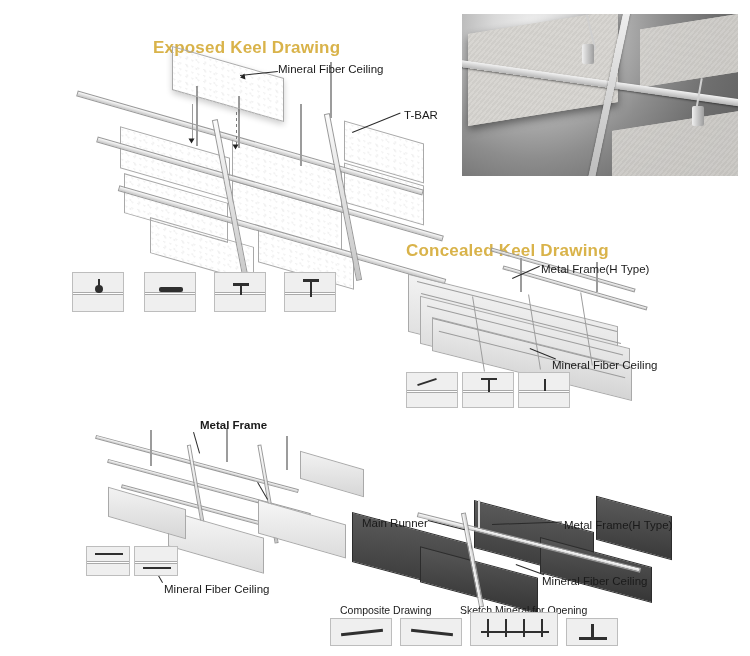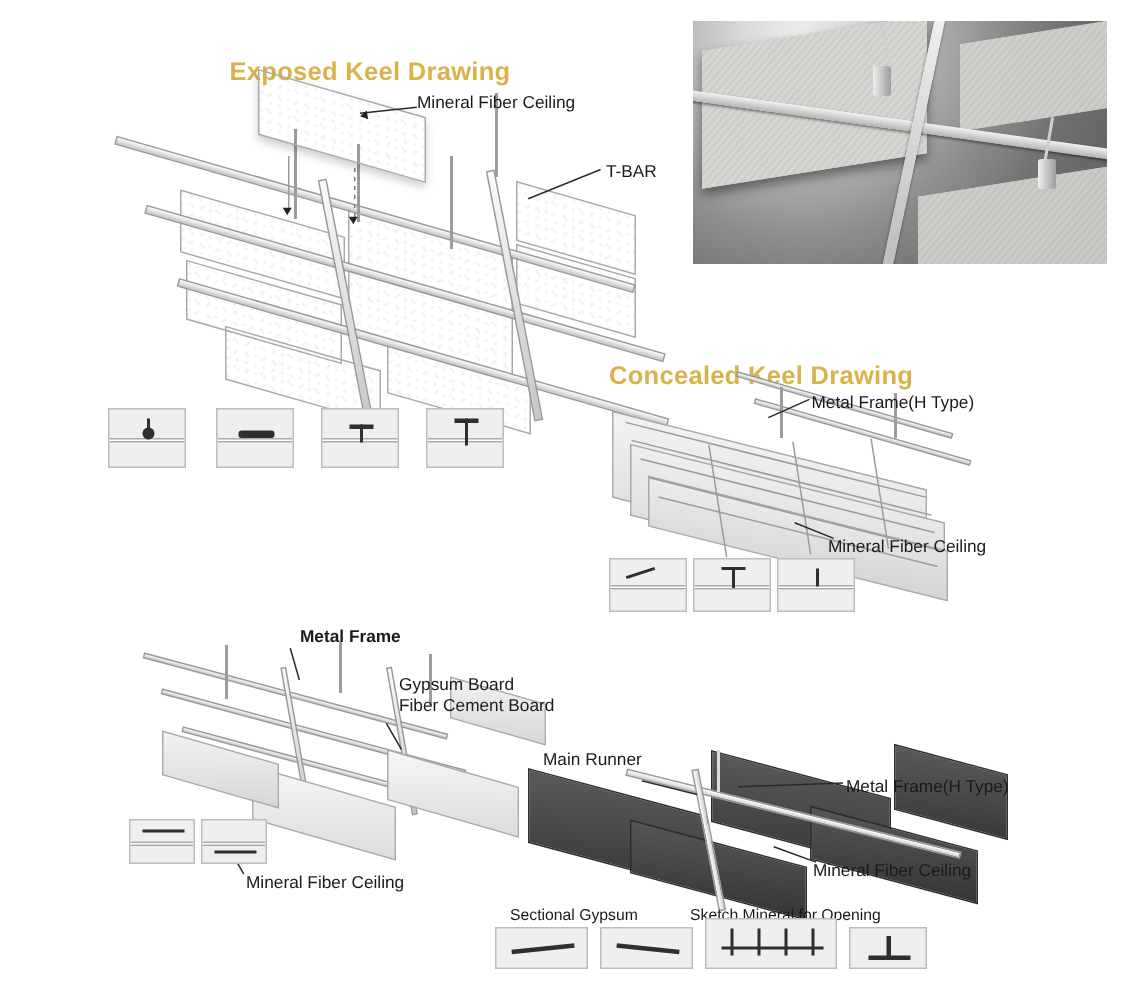"Gypsum Board" div.lbl { html: <div>Gypsum Board Fiber Cement Board</div> -> none }
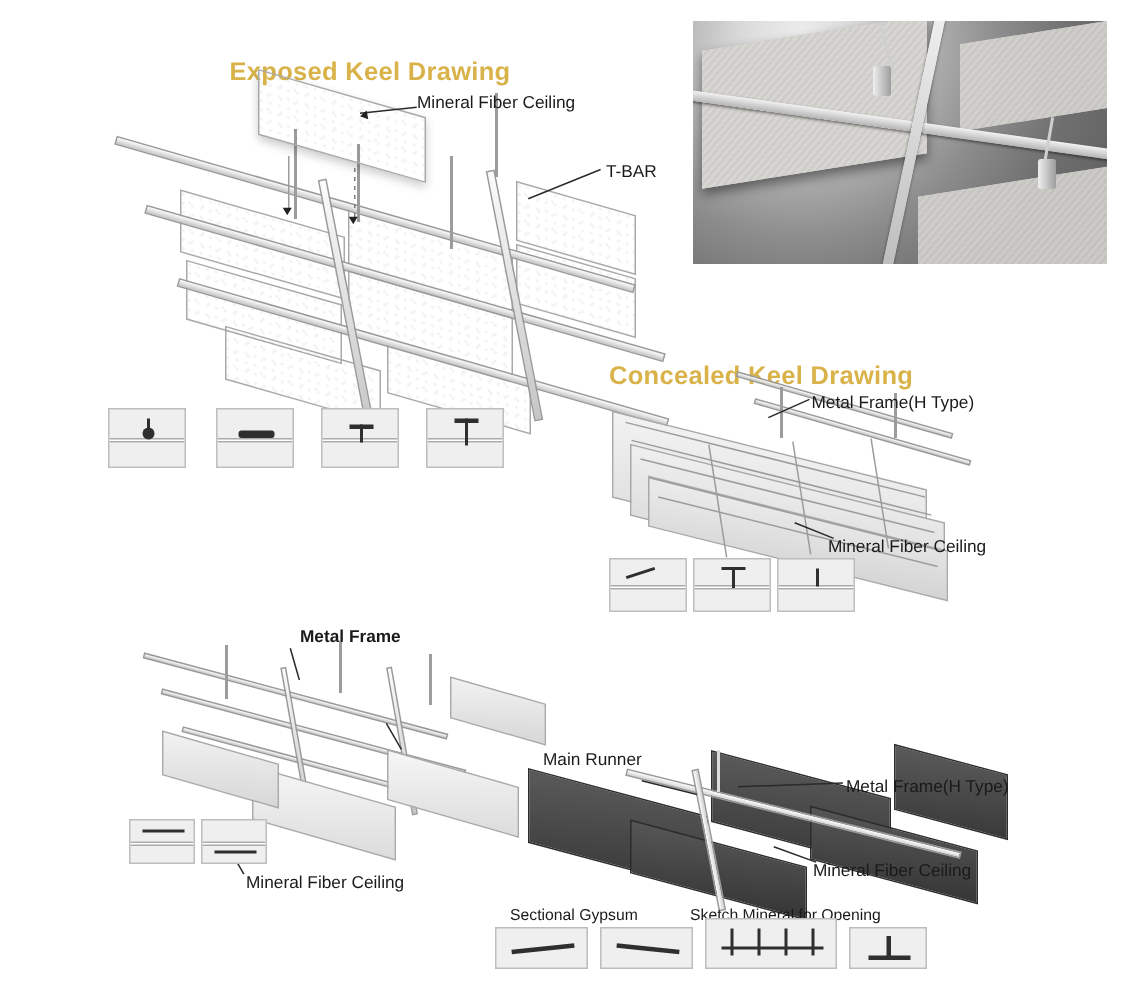"Main Runner" div.lbl { top: 500px -> 516px }
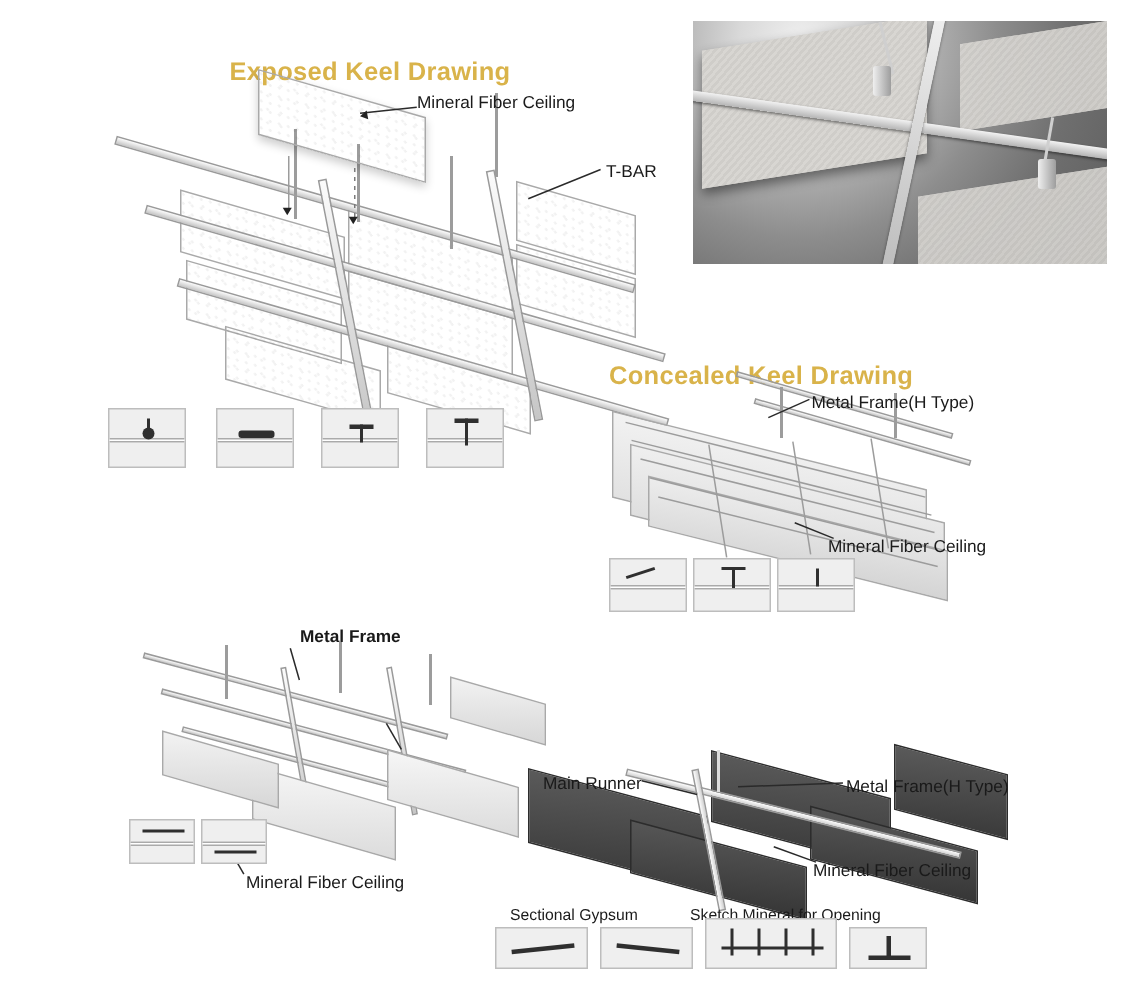"Sectional Gypsum" div.lbl { text: Sectional Gypsum -> Composite Drawing }
